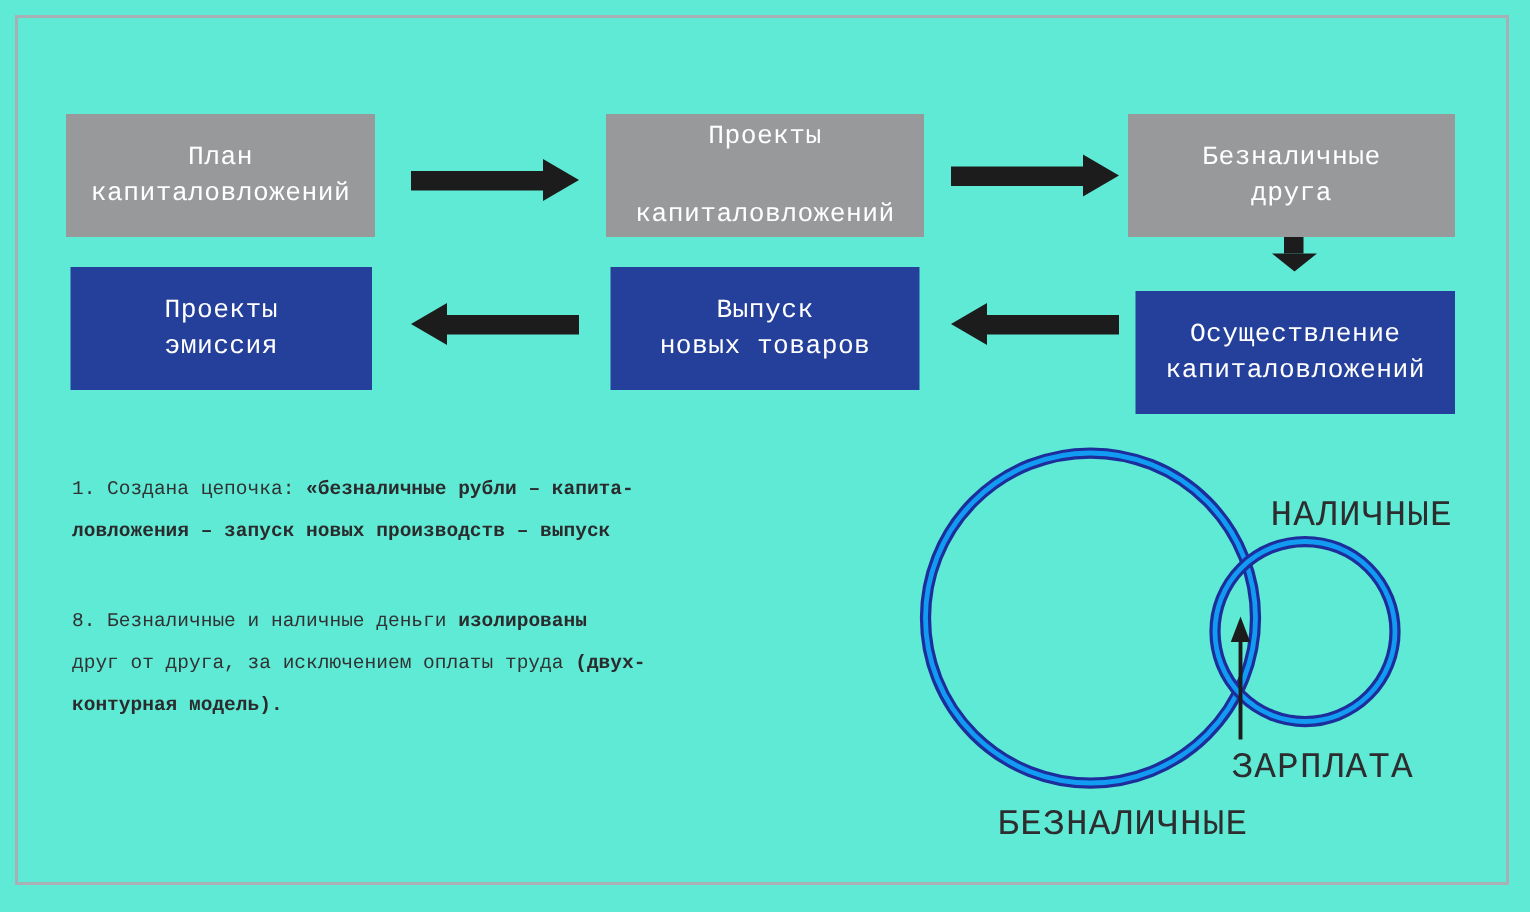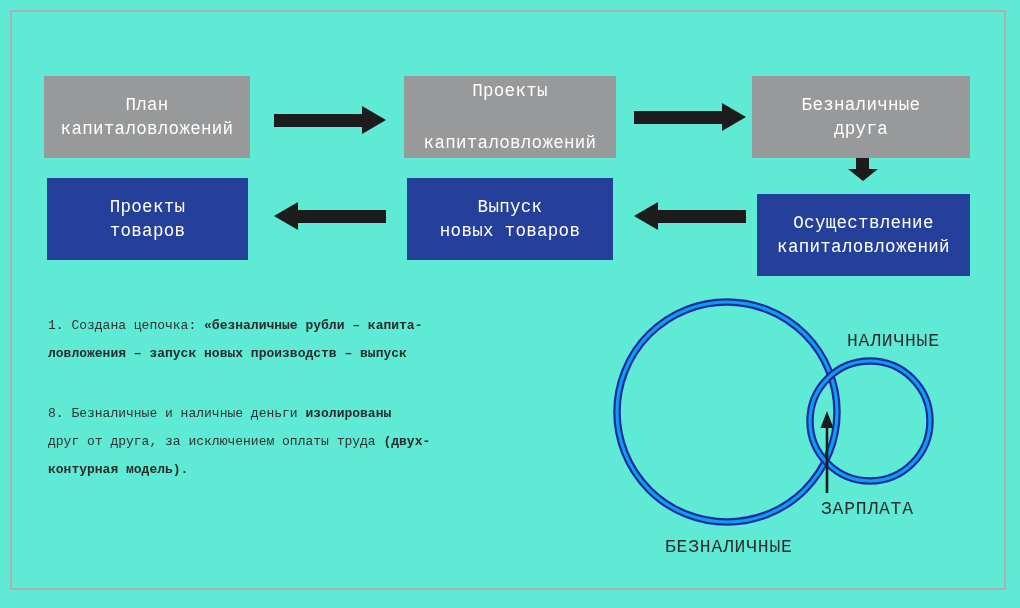"товаров" div { text: товаров -> эмиссия }
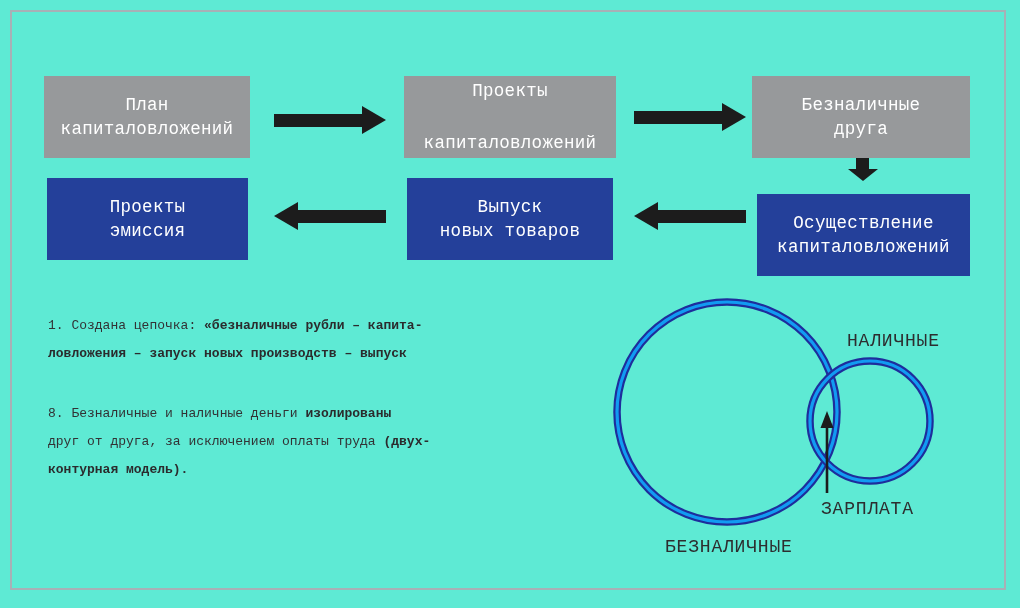"НАЛИЧНЫЕ" .cap-label { font-size: 18px -> 24px }
